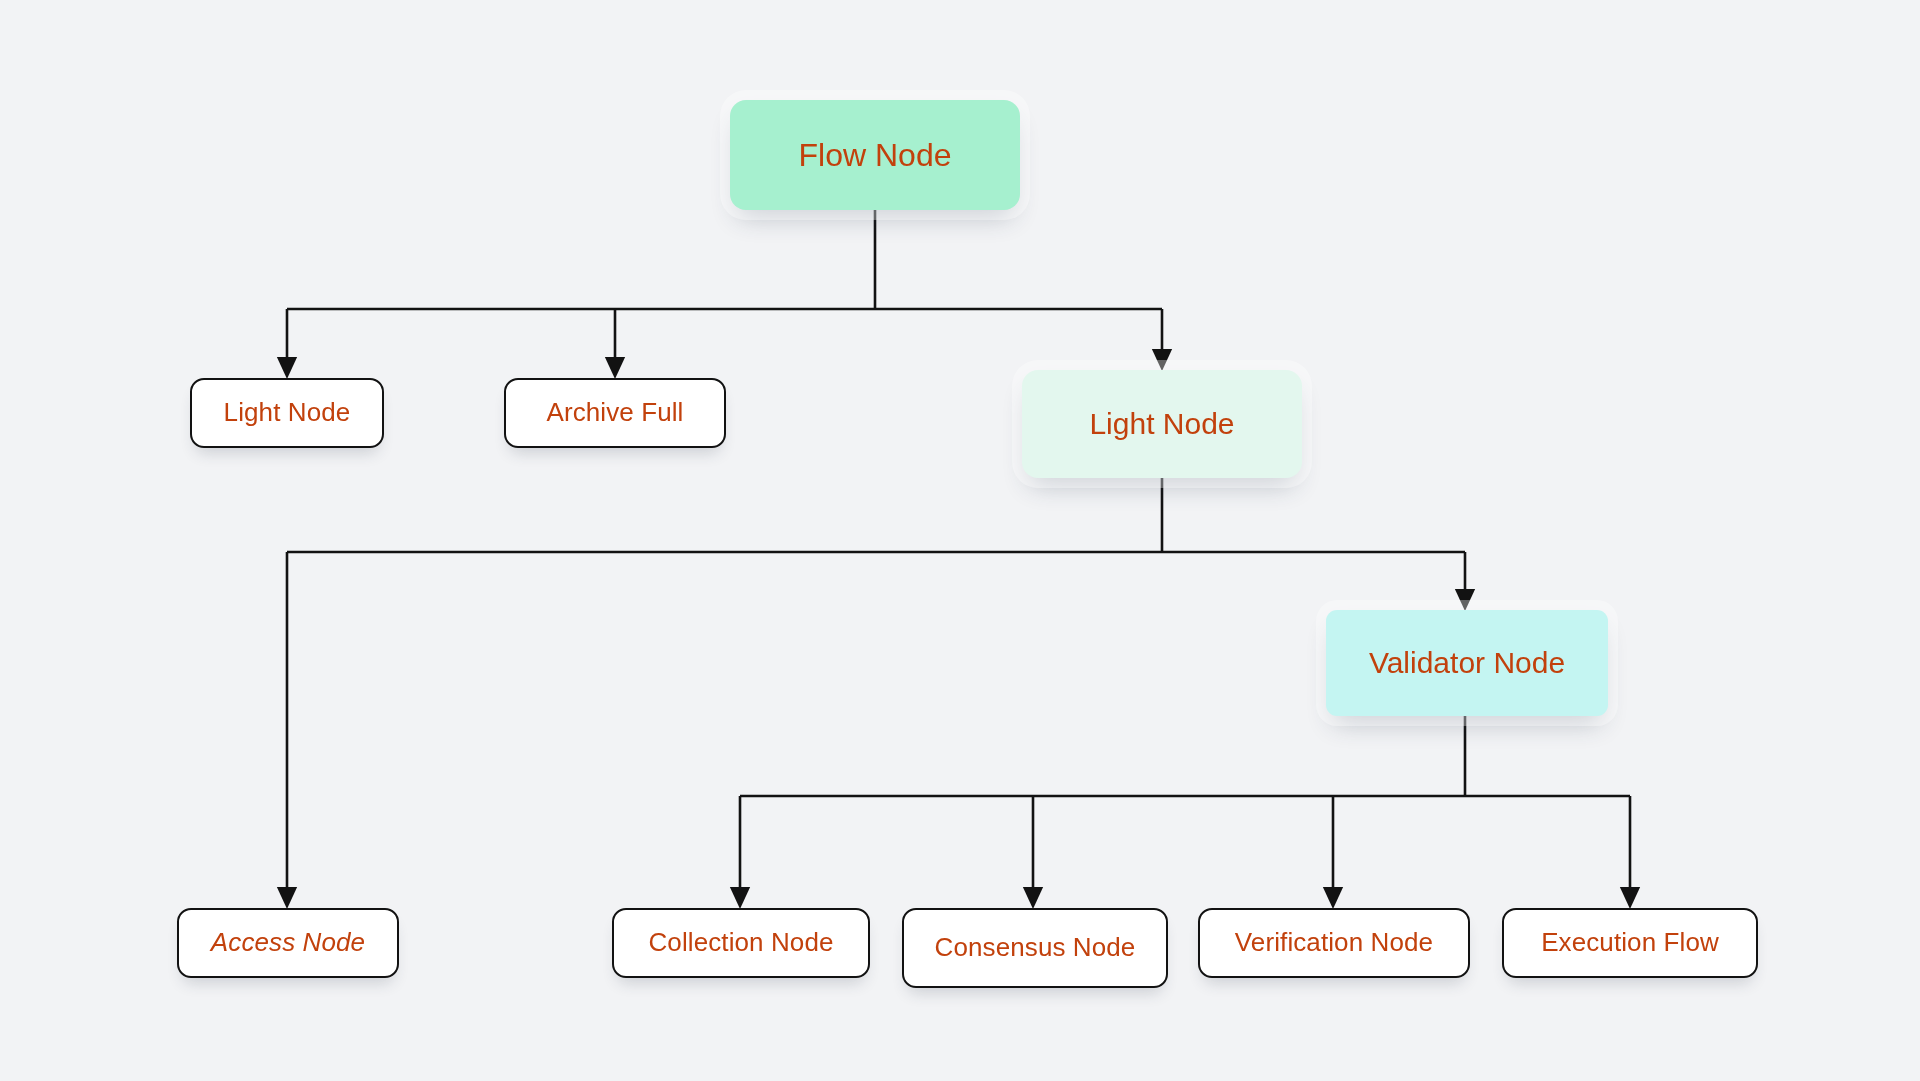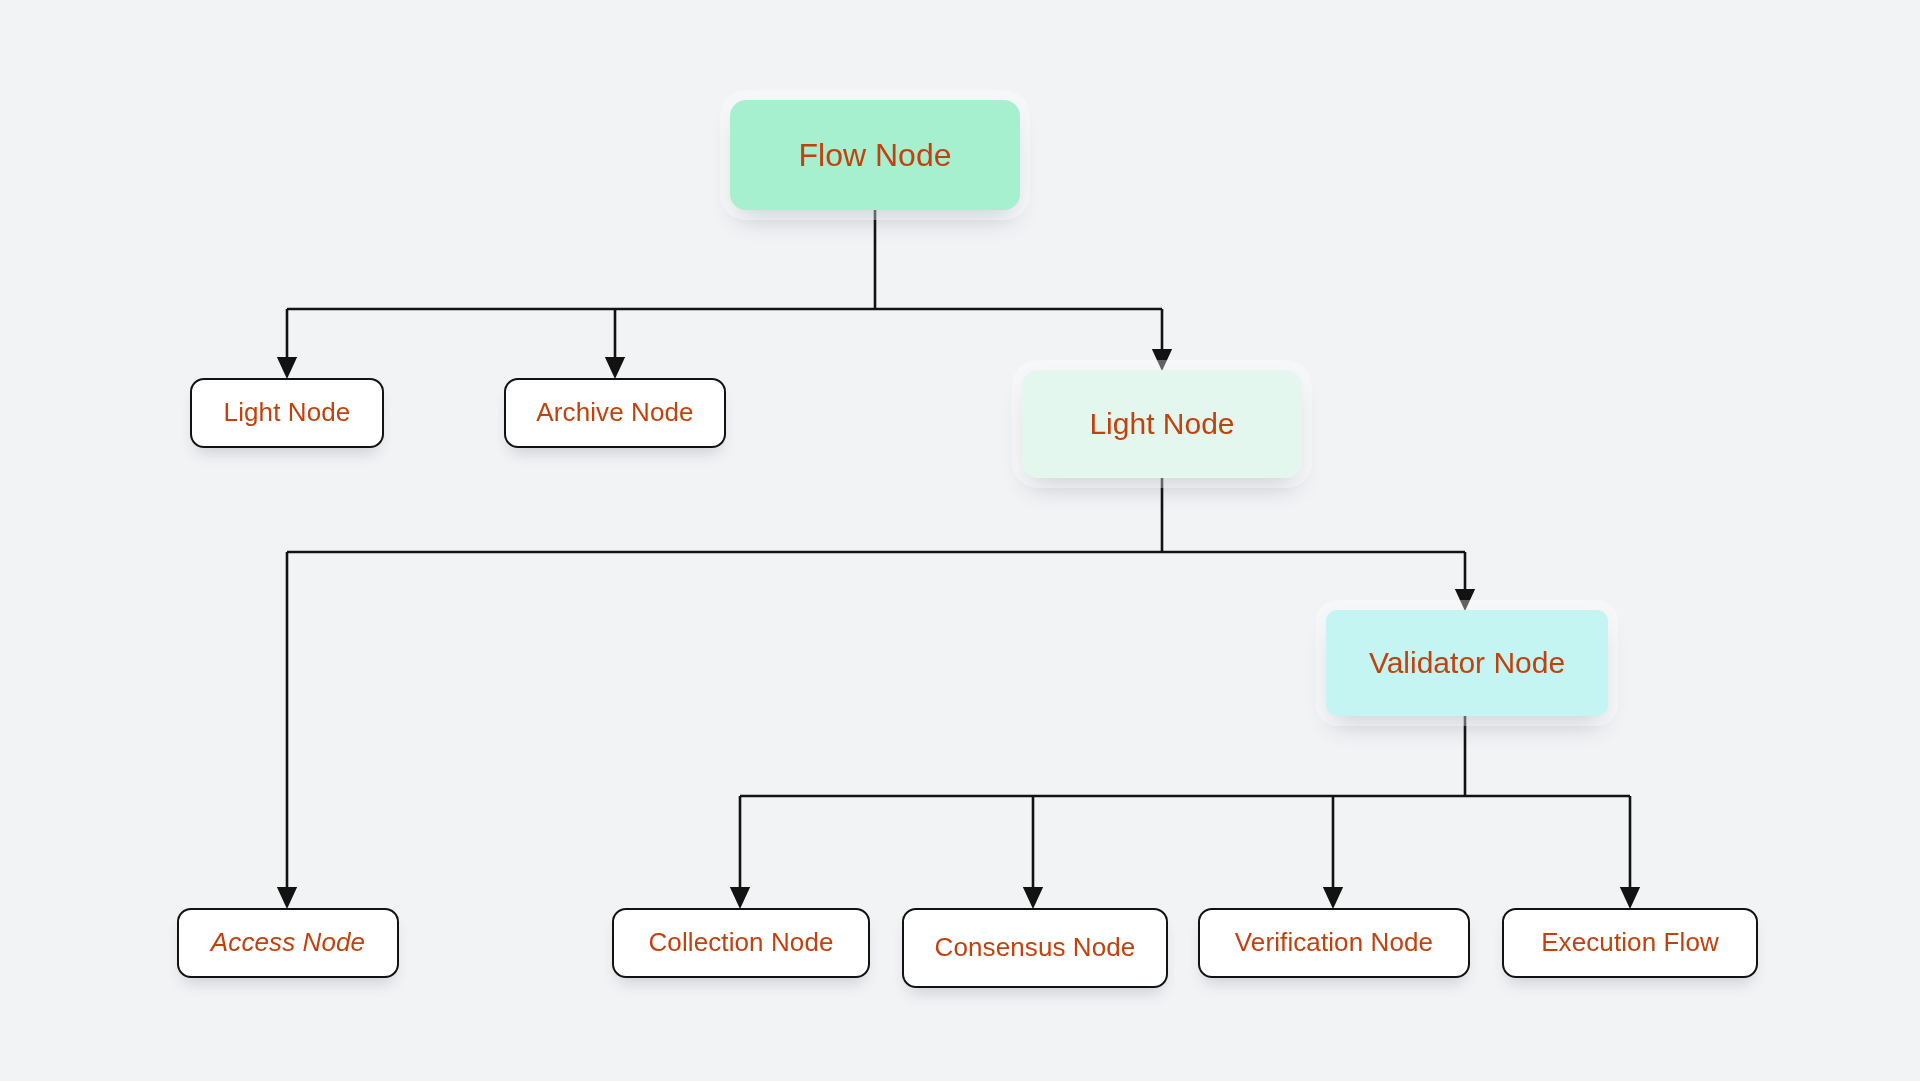"Archive Node" span.node-label { text: Node -> Full }
